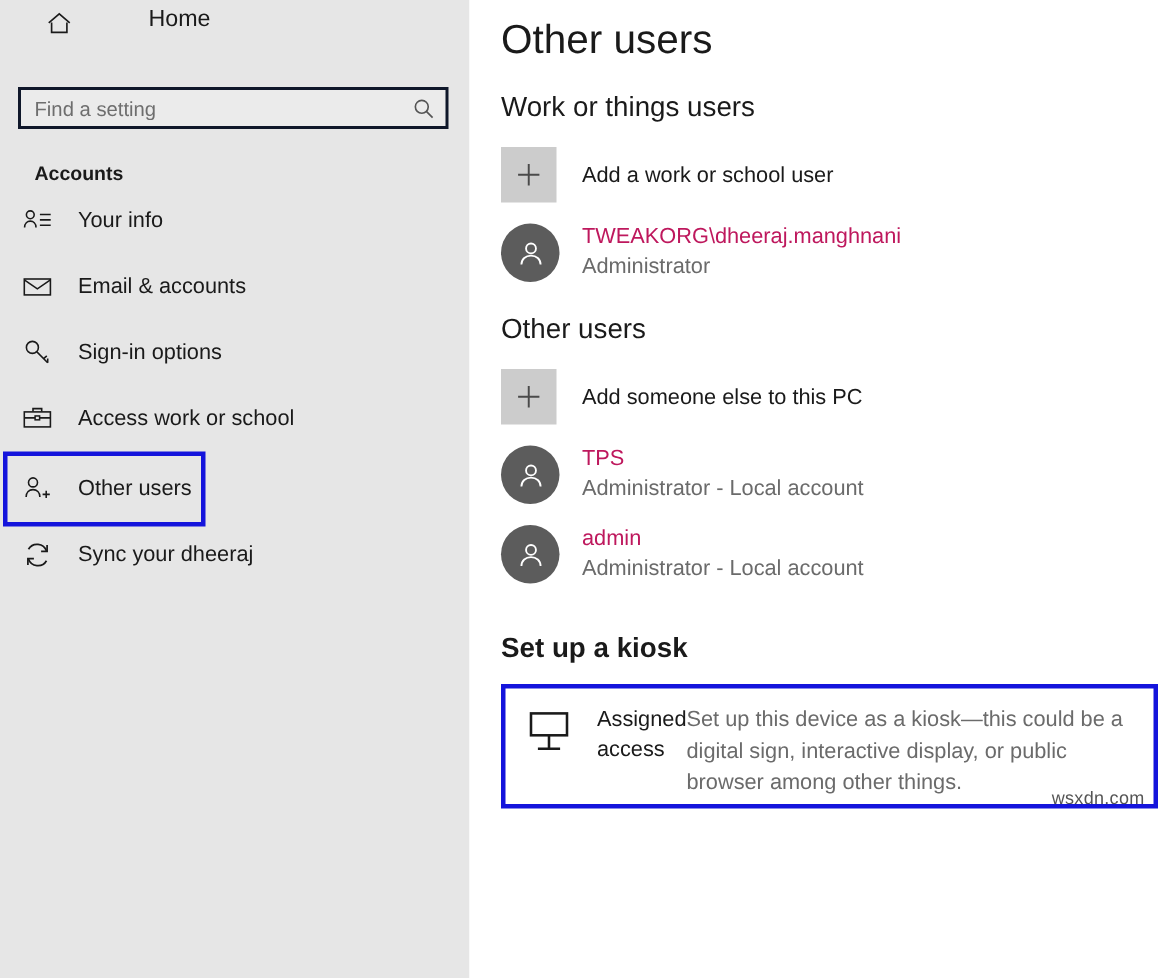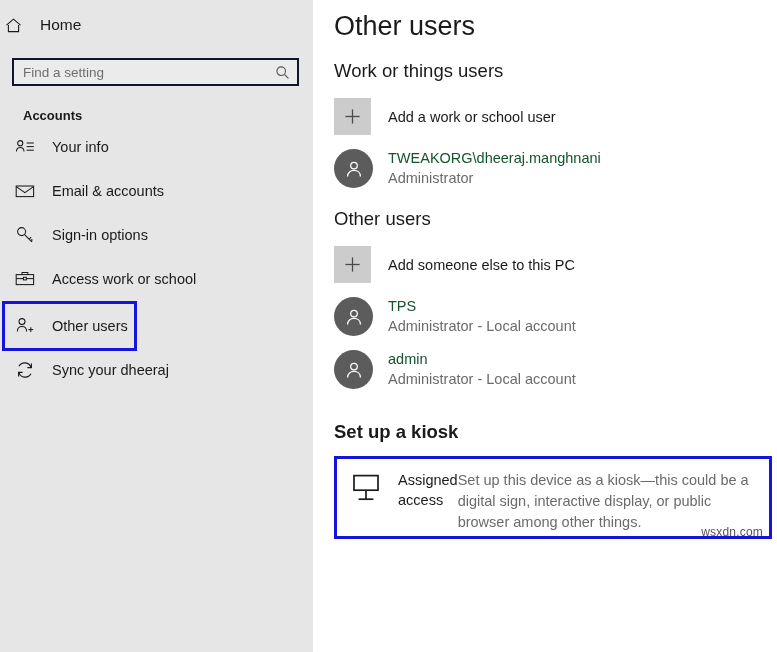"Home" .home-row { align-items: center -> none; gap: none -> 33px; padding-left: 2px -> 28px }
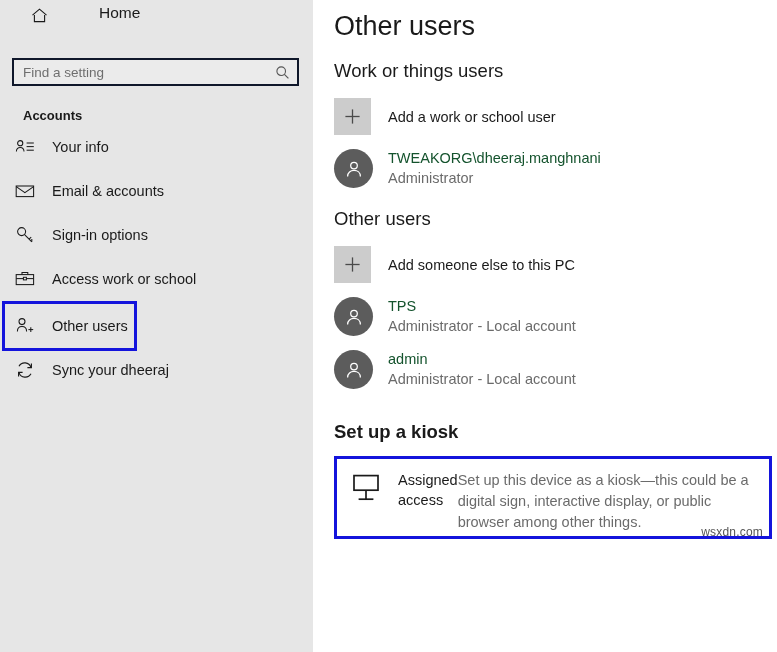"TWEAKORG\dheeraj.manghnani" .user-name { color: #14532d -> #be185d }
